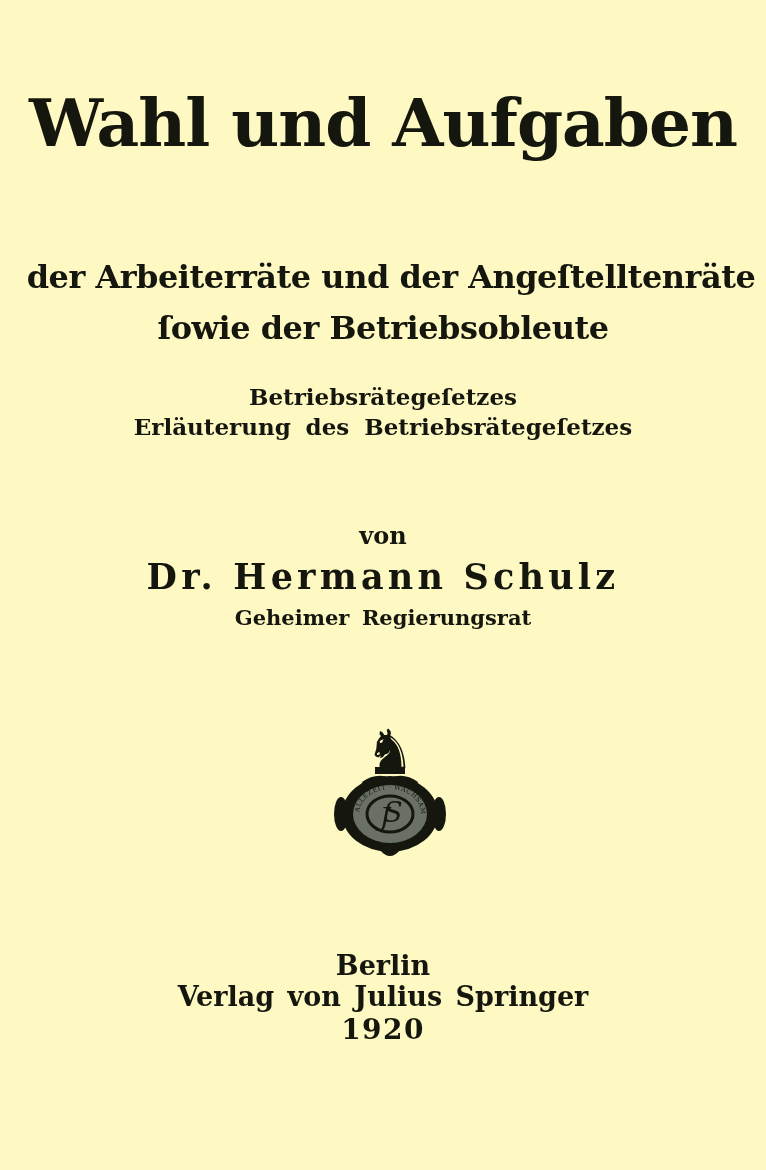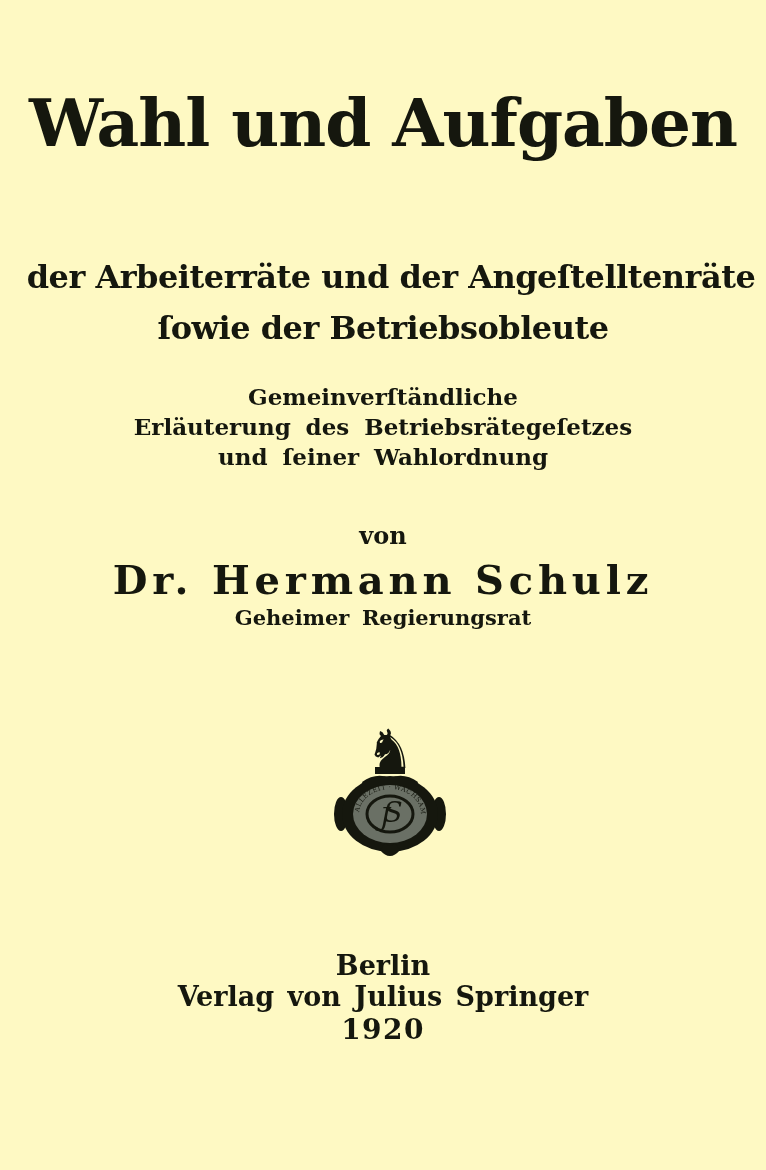"Gemeinverſtändliche" div { text: Gemeinverſtändliche -> Betriebsrätegeſetzes }
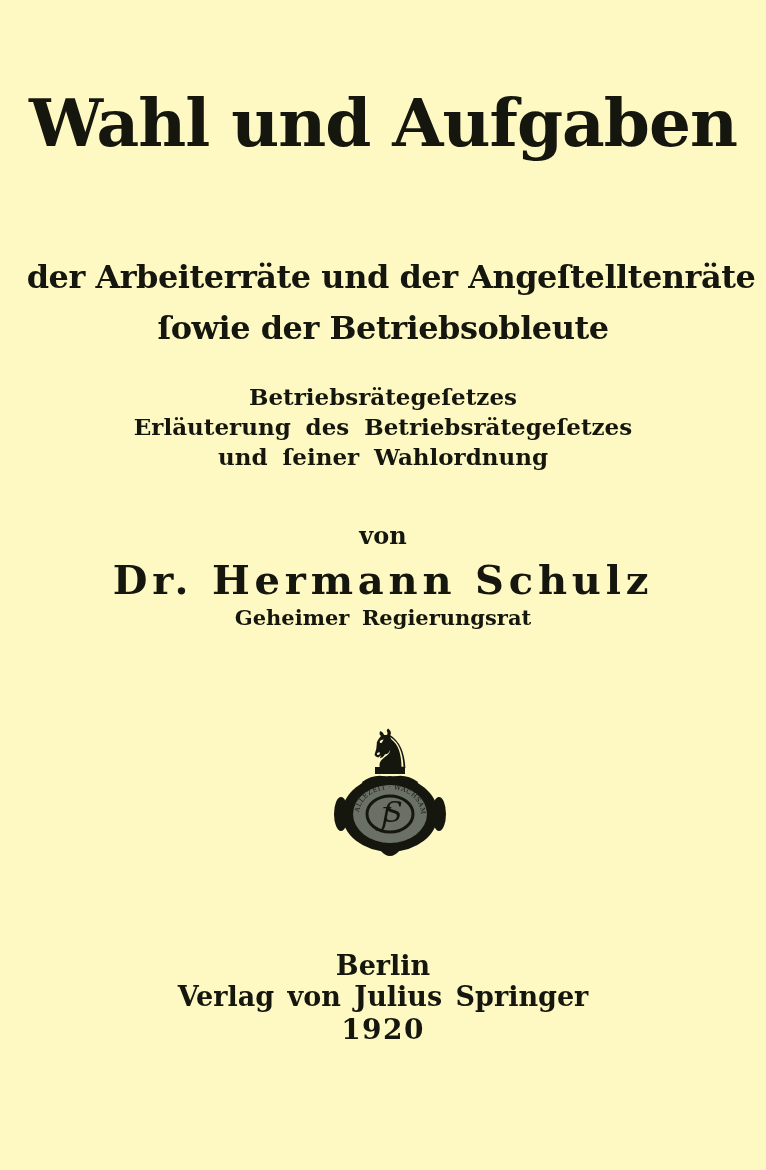"und ſeiner Wahlordnung" div { html: <div>und ſeiner Wahlordnung</div> -> none }
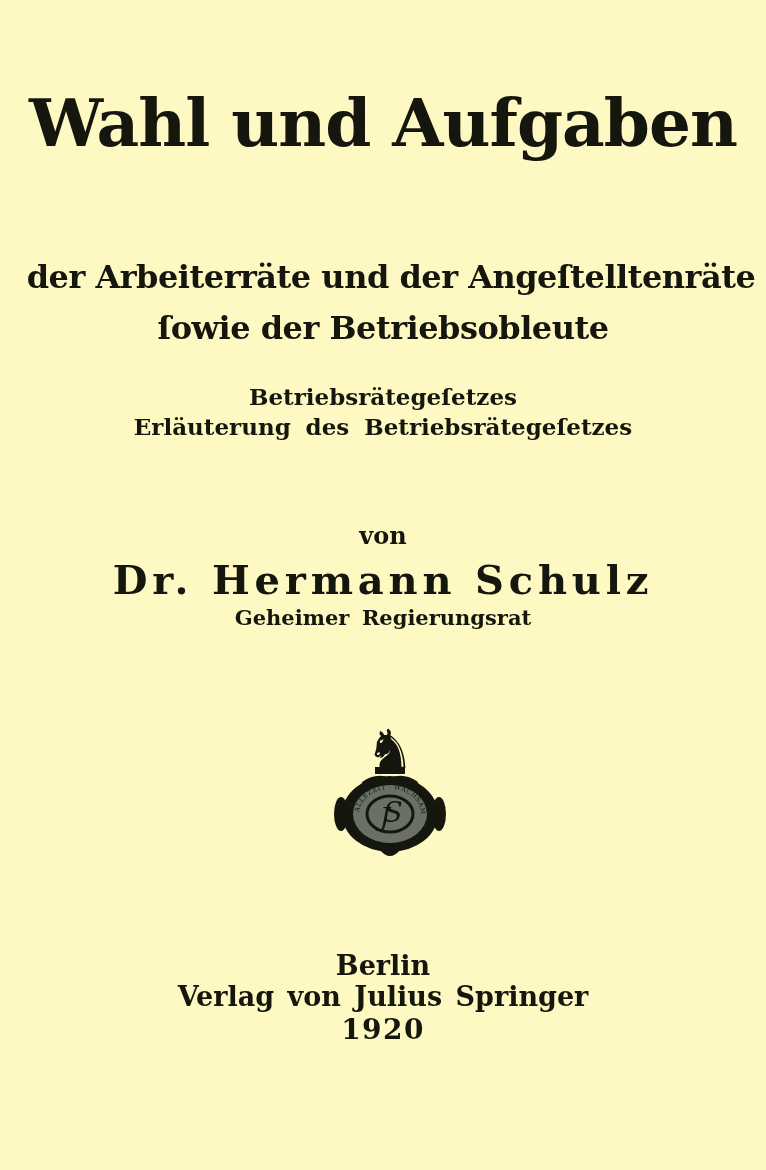"Dr. Hermann Schulz" .author { font-size: 40px -> 35px }
